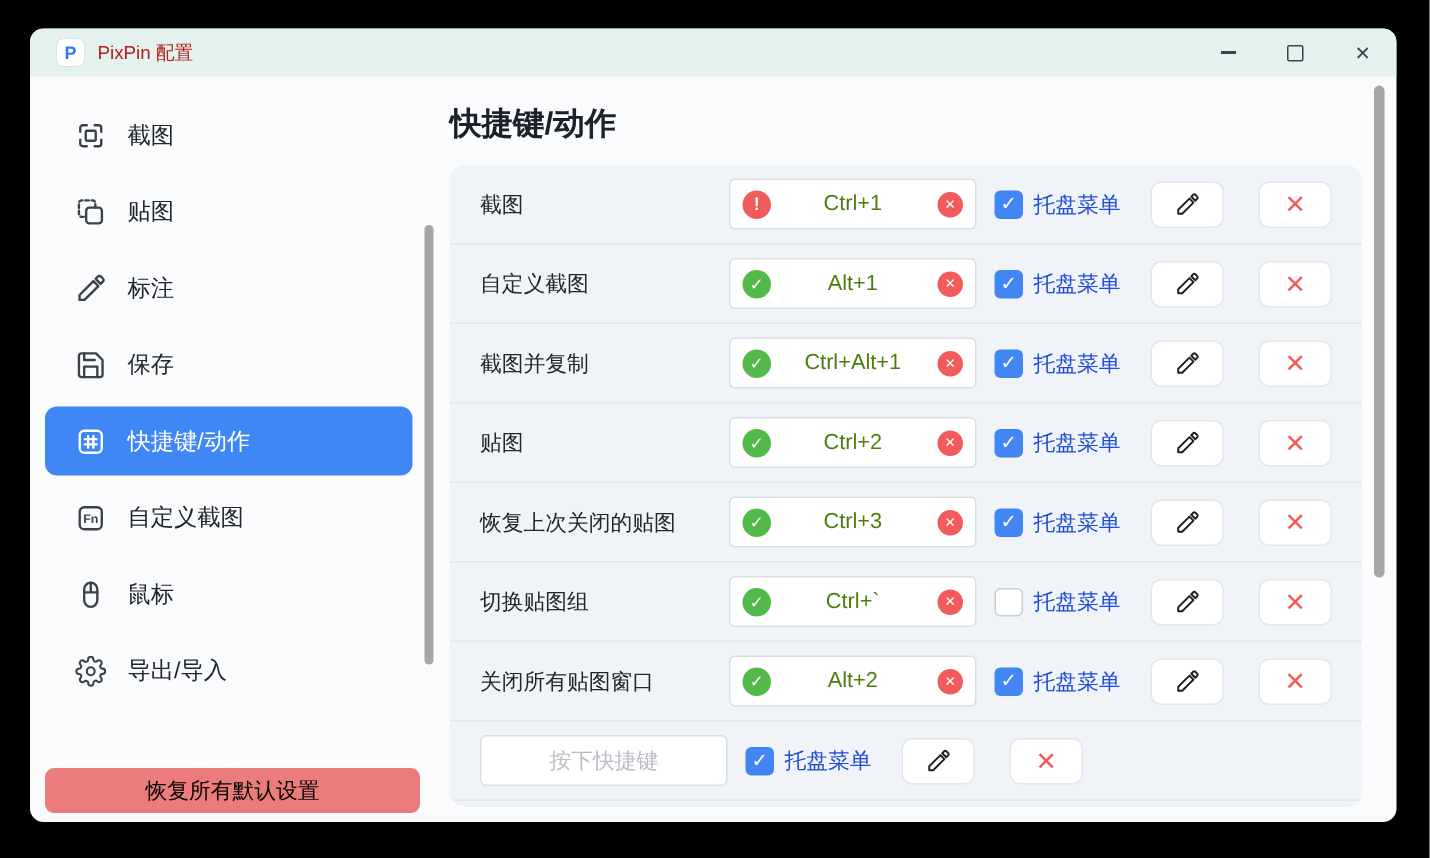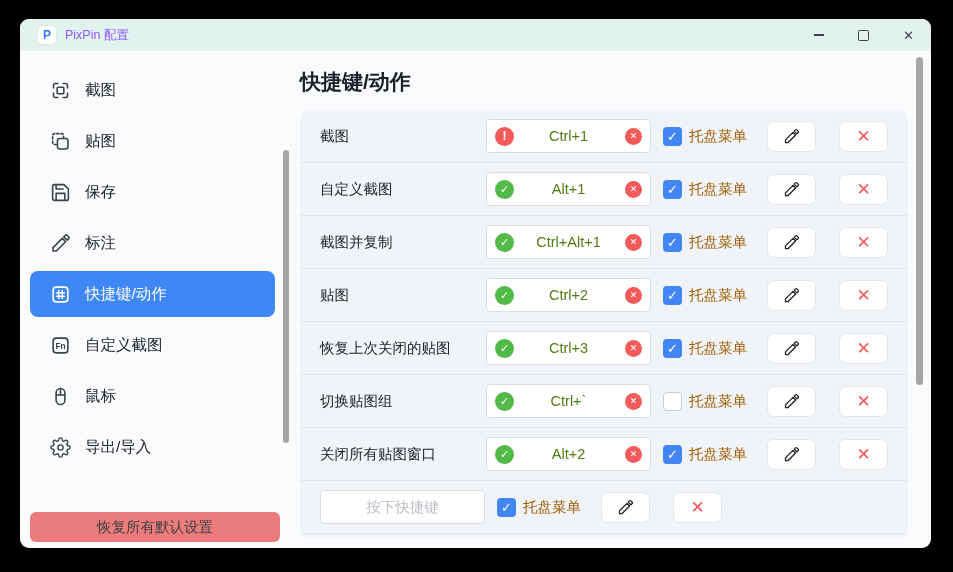"PixPin 配置" .wtitle { color: #8b5cf6 -> #b91c1c }
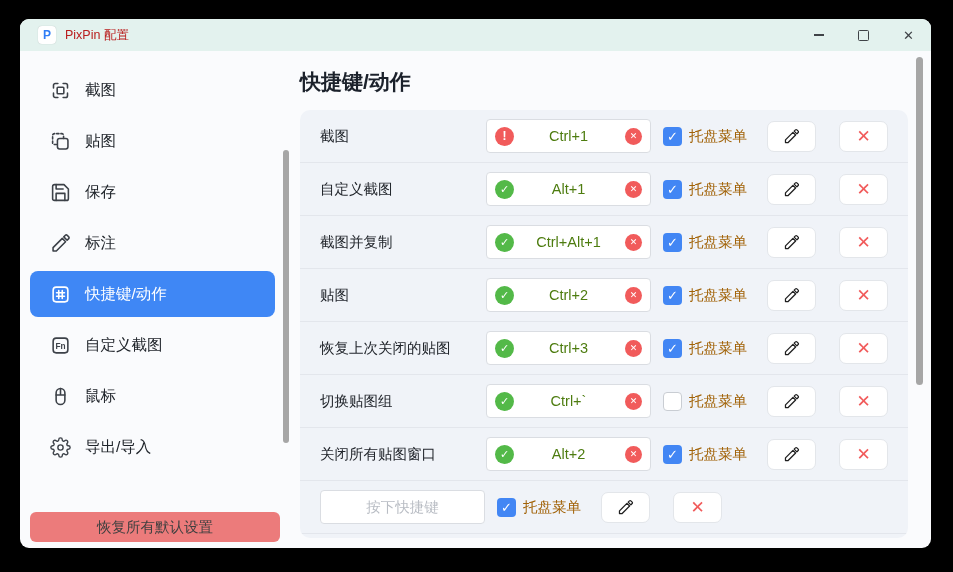"托盘菜单" .tray-label { color: #a16207 -> #1d4ed8 }
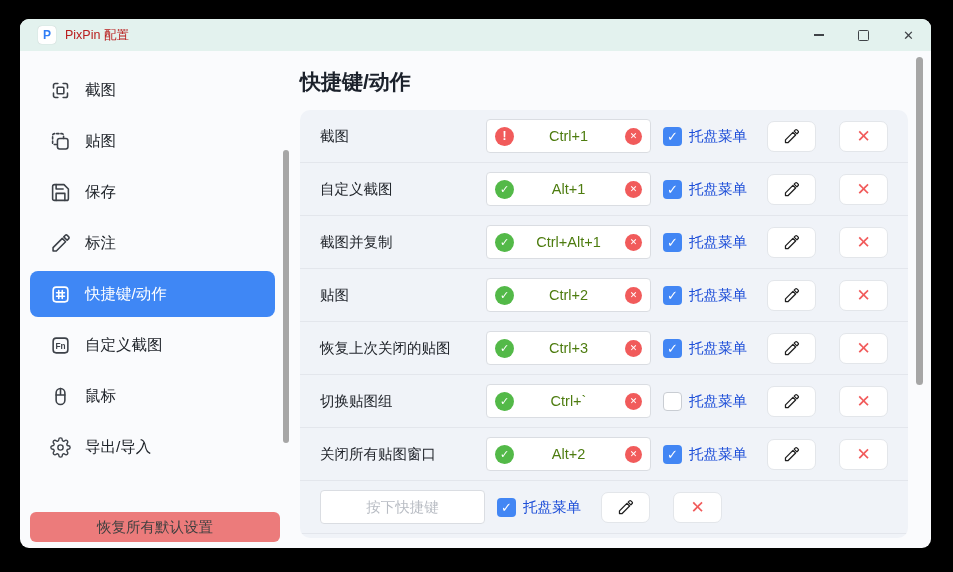"保存" div.sb-item { order: before "标注" -> after "标注" }
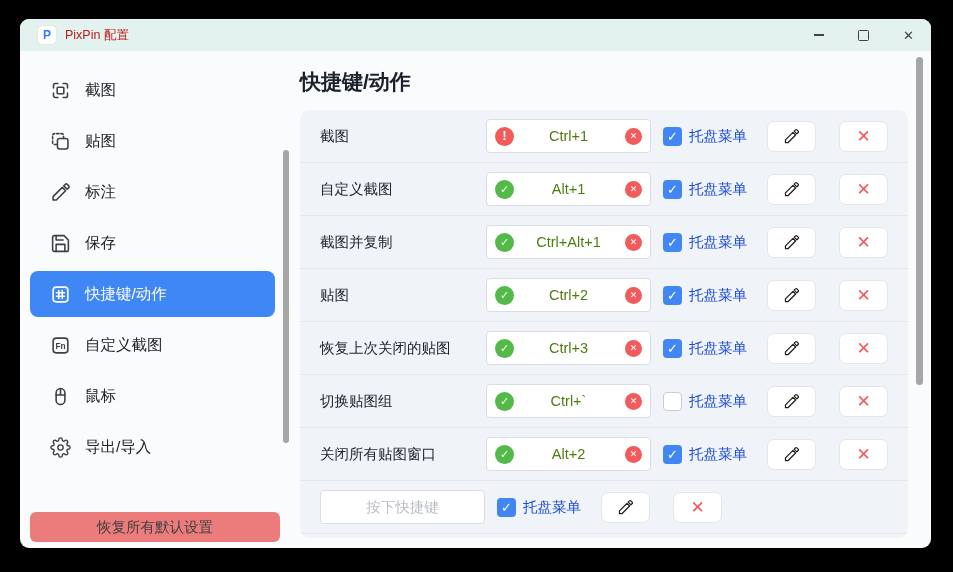"恢复所有默认设置" .reset-btn { color: #404040 -> #000000 }
